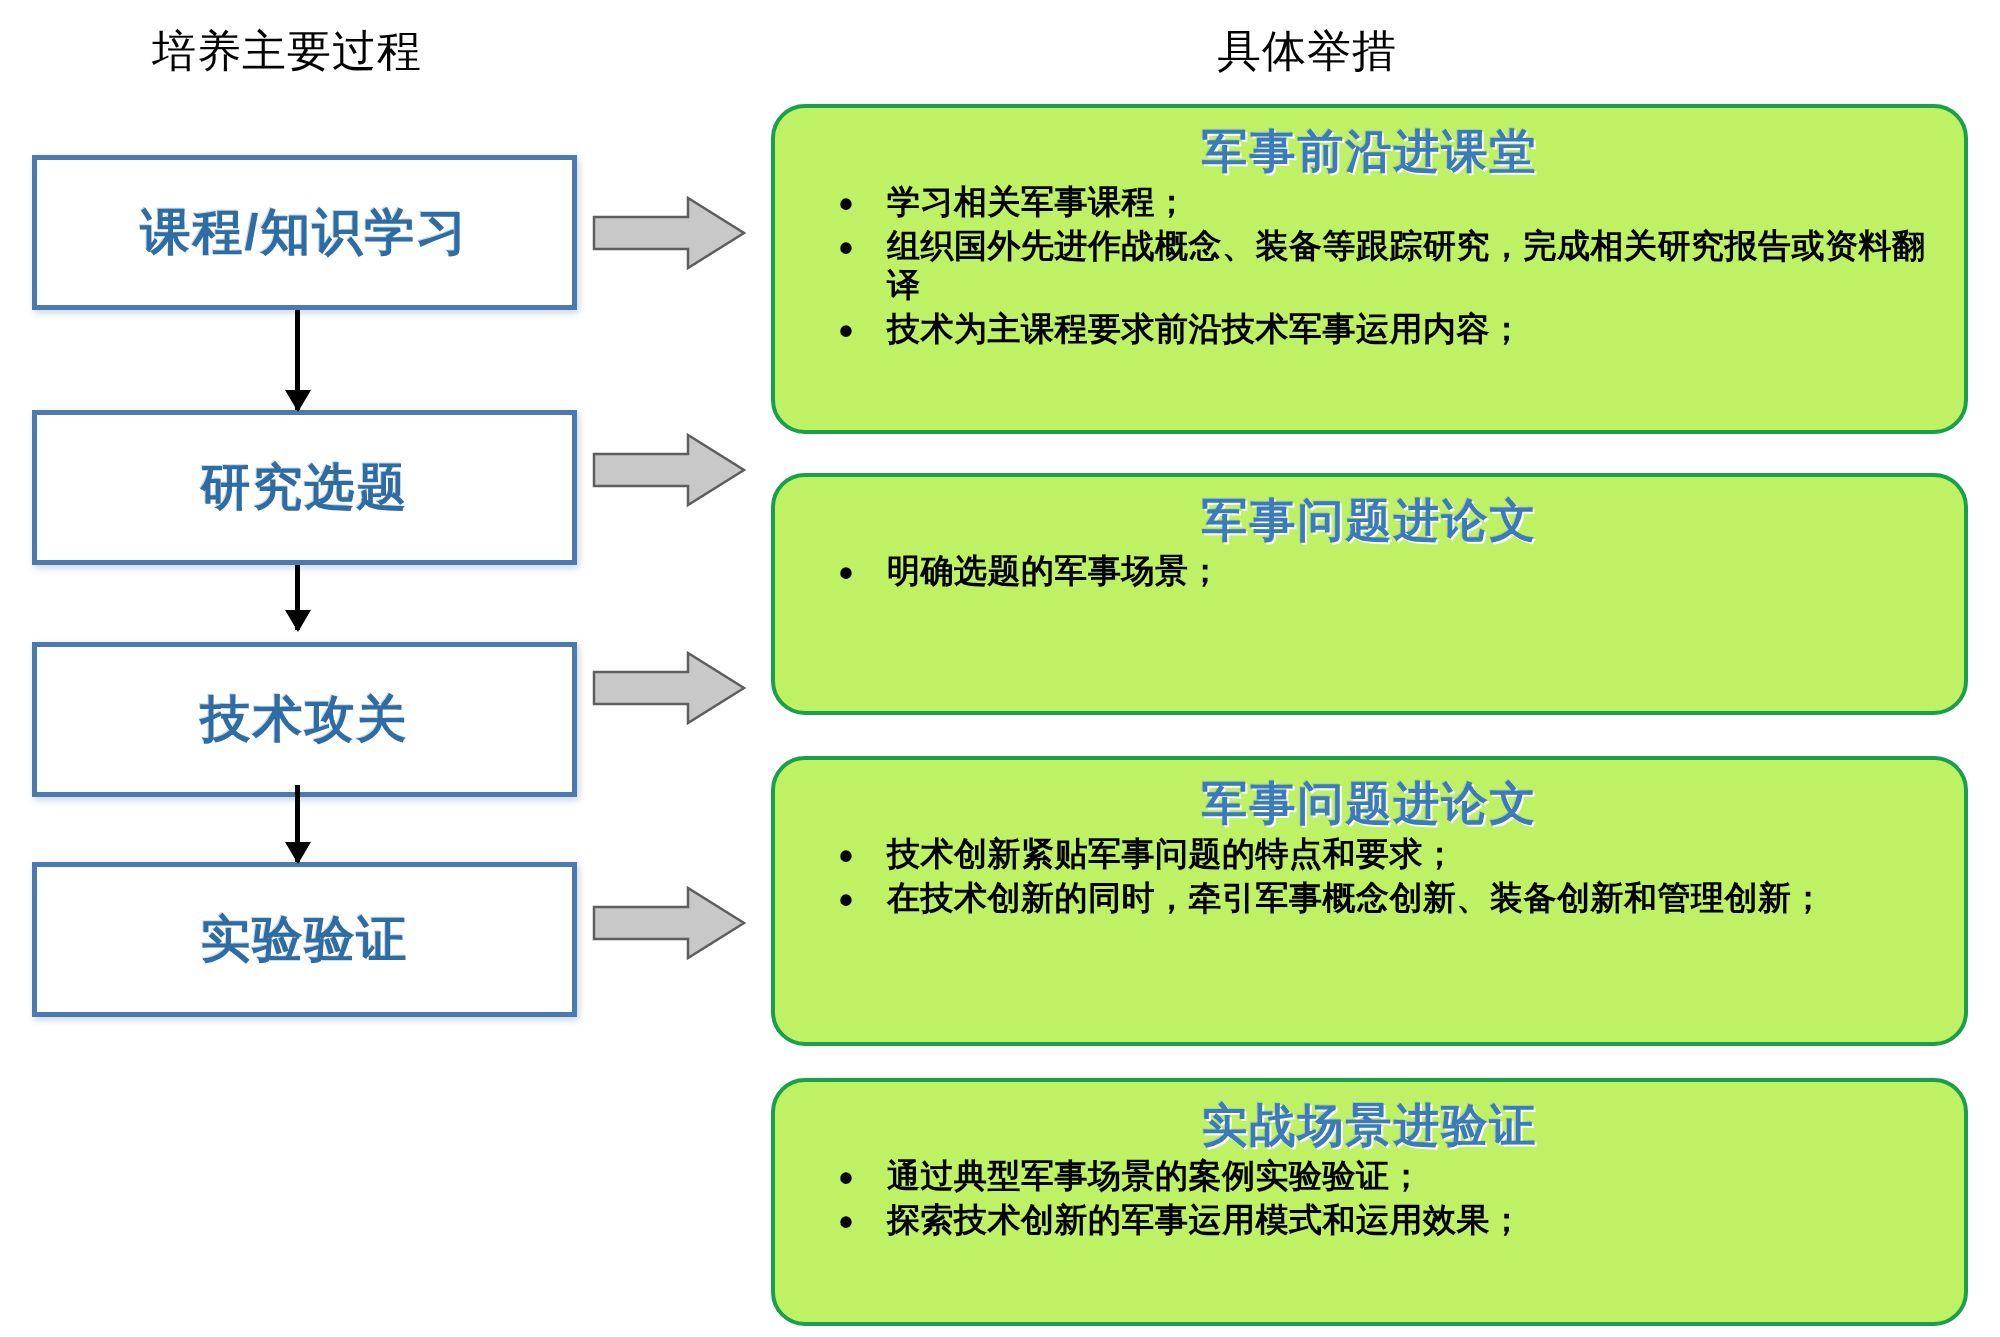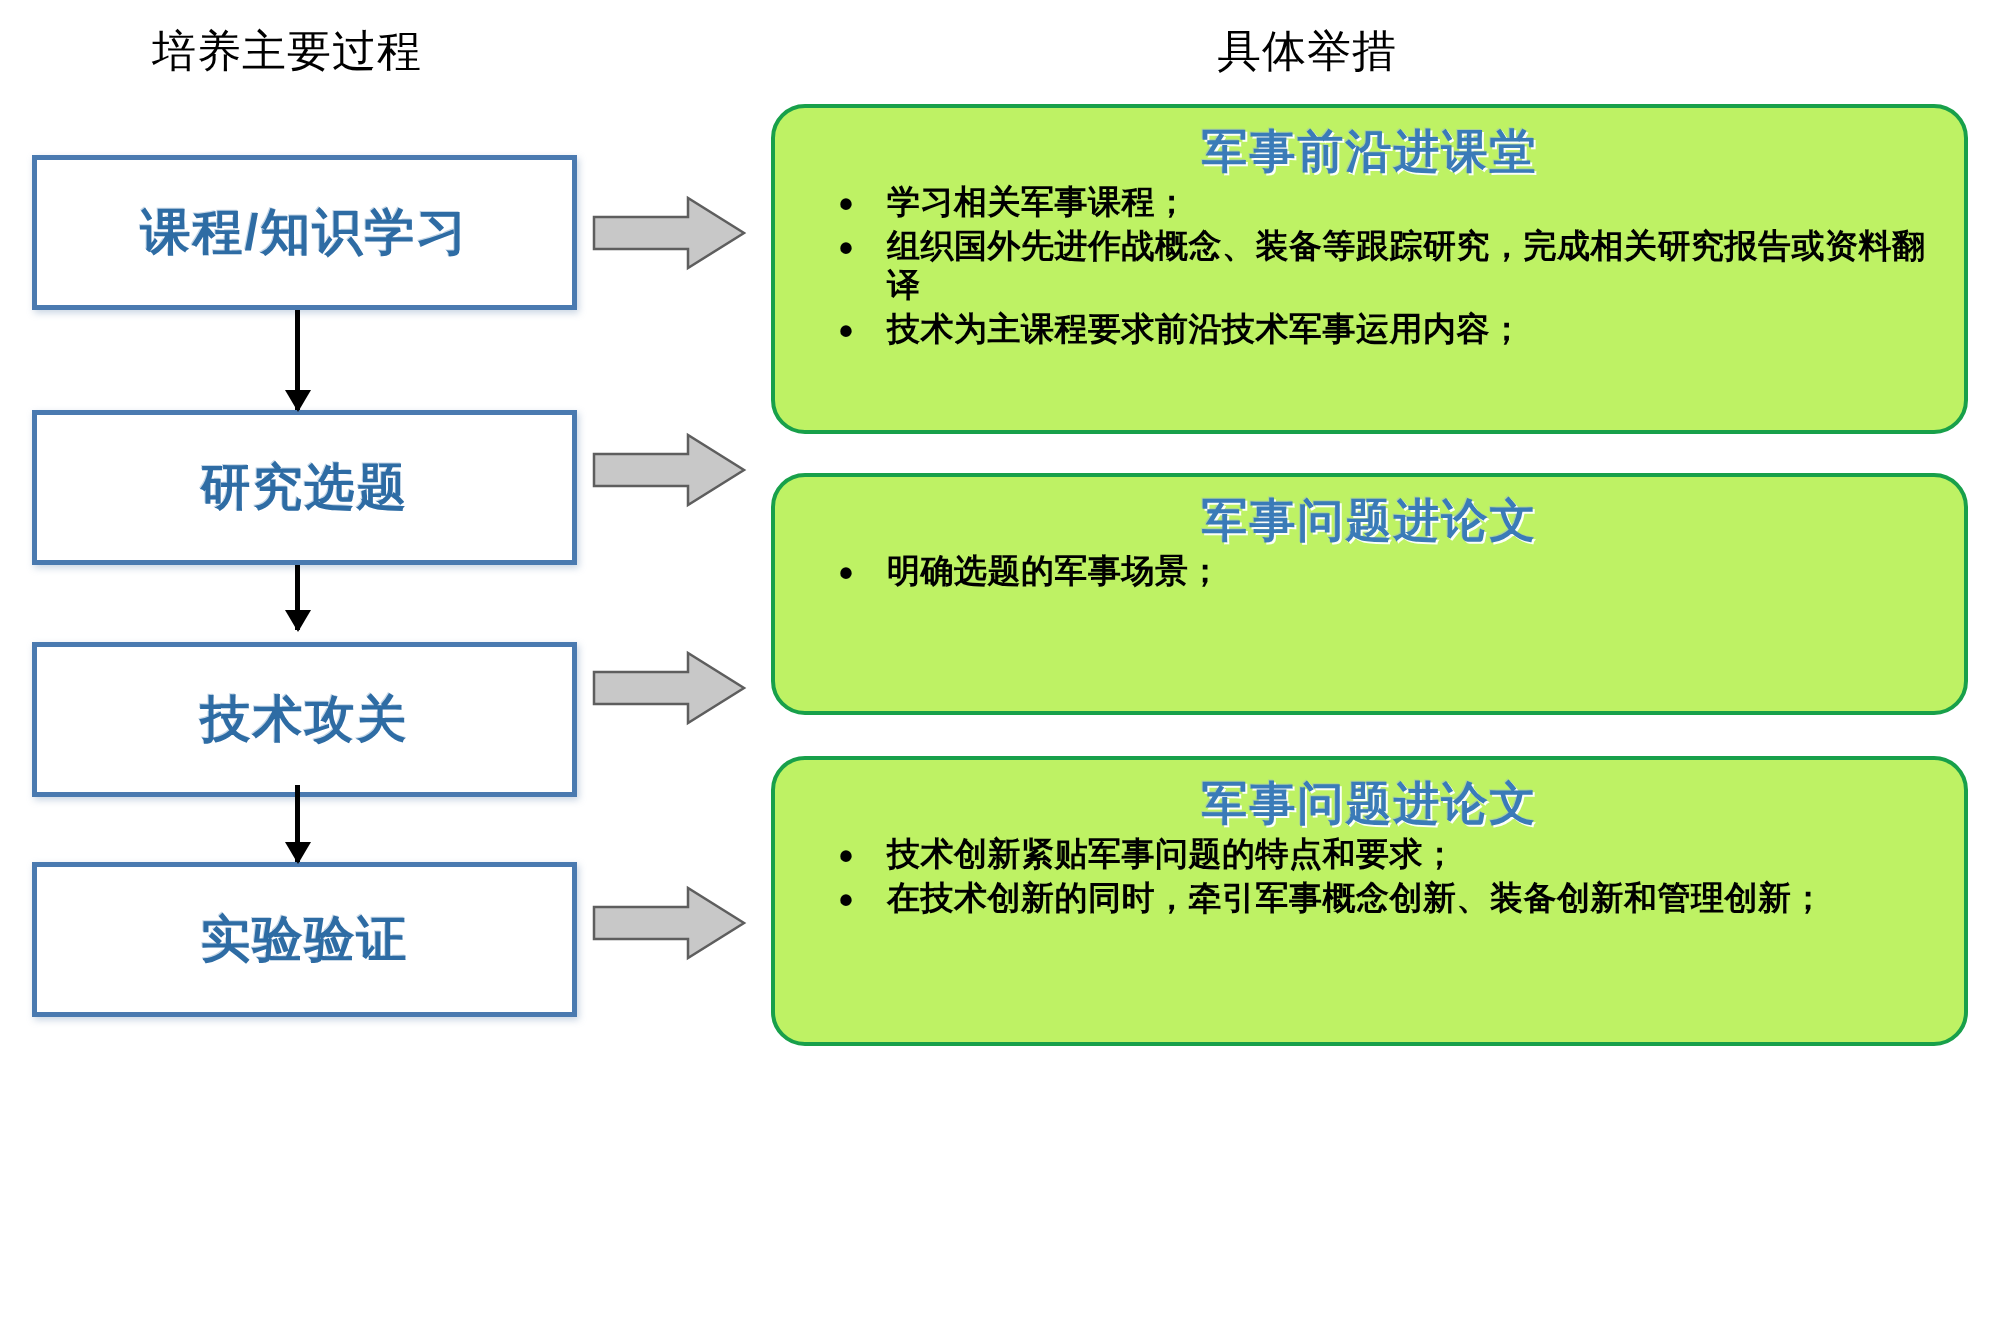"实战场景进验证" div.measure-card { html: none -> <div> <div>实战场景进验证</div> <ul> <li>通过典型军事场景的案例实验验证；</li> <li>探索技术创新的军事运用模式和运用效果；</li> </ul> </div> }
